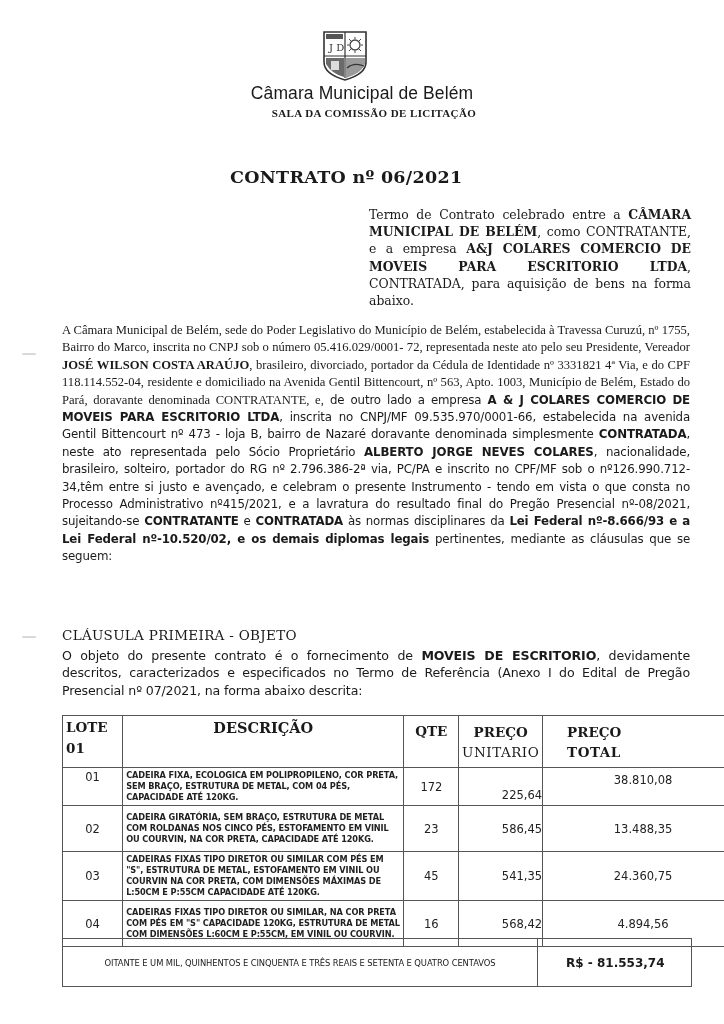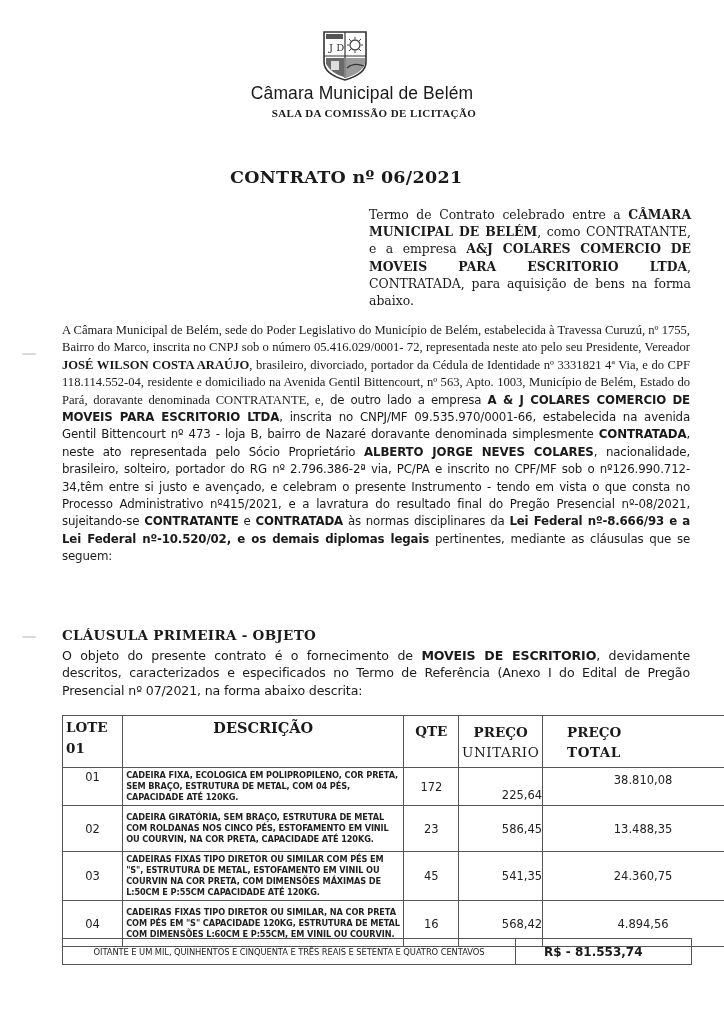"CLÁUSULA PRIMEIRA - OBJETO" #clause-title { font-weight: bold -> normal }
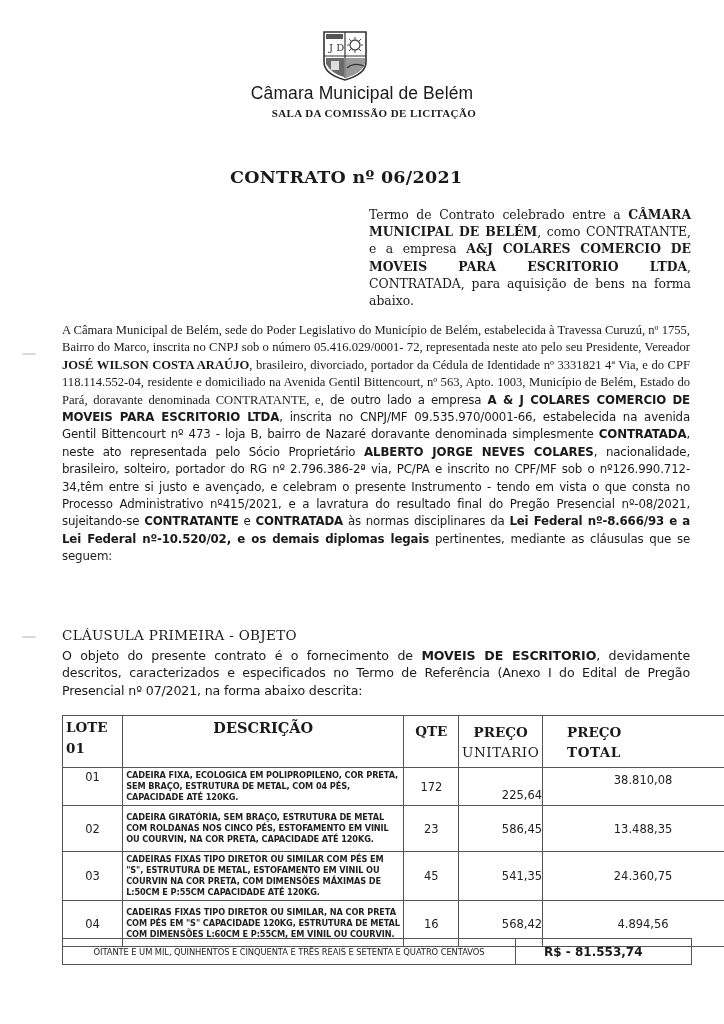"OITANTE E UM MIL, QUINHENTOS" #total-table td { padding: 4px -> 15px }
